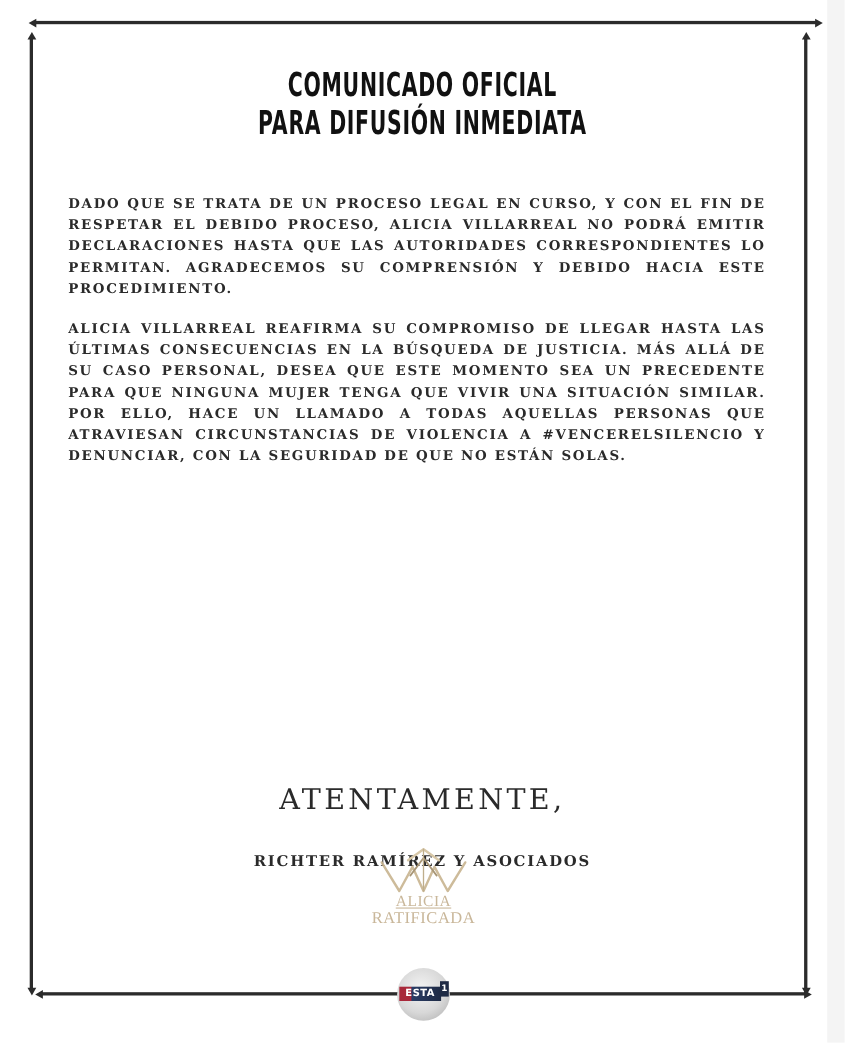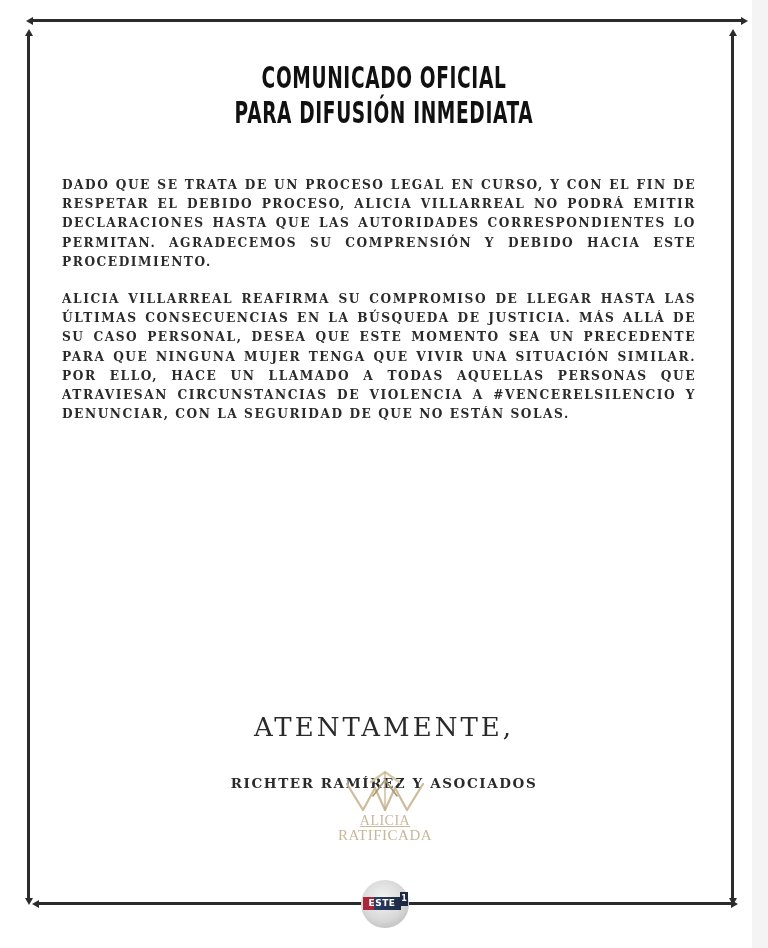"ESTE" div.badge-label { text: ESTE -> ESTA }
